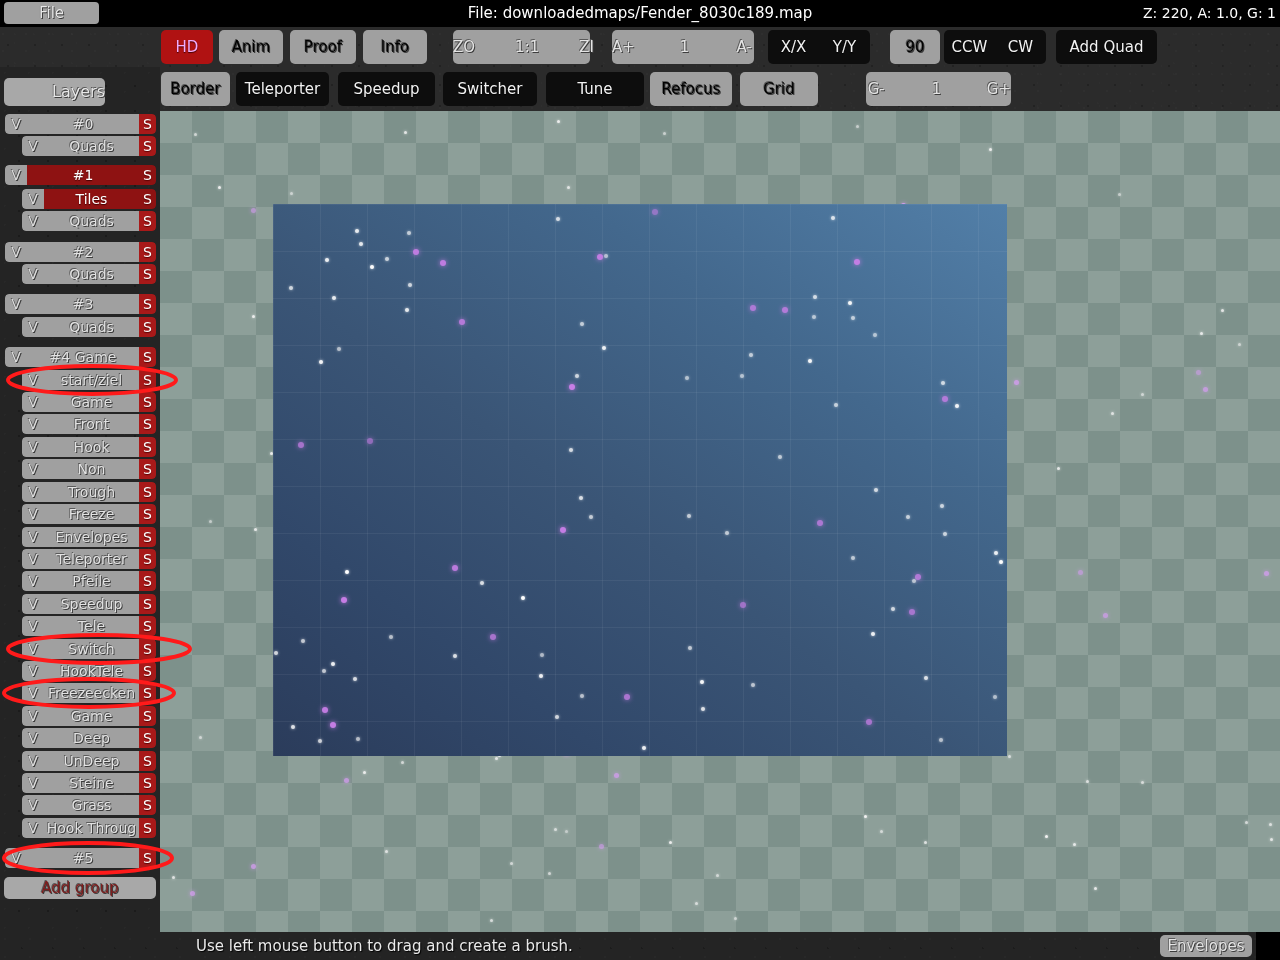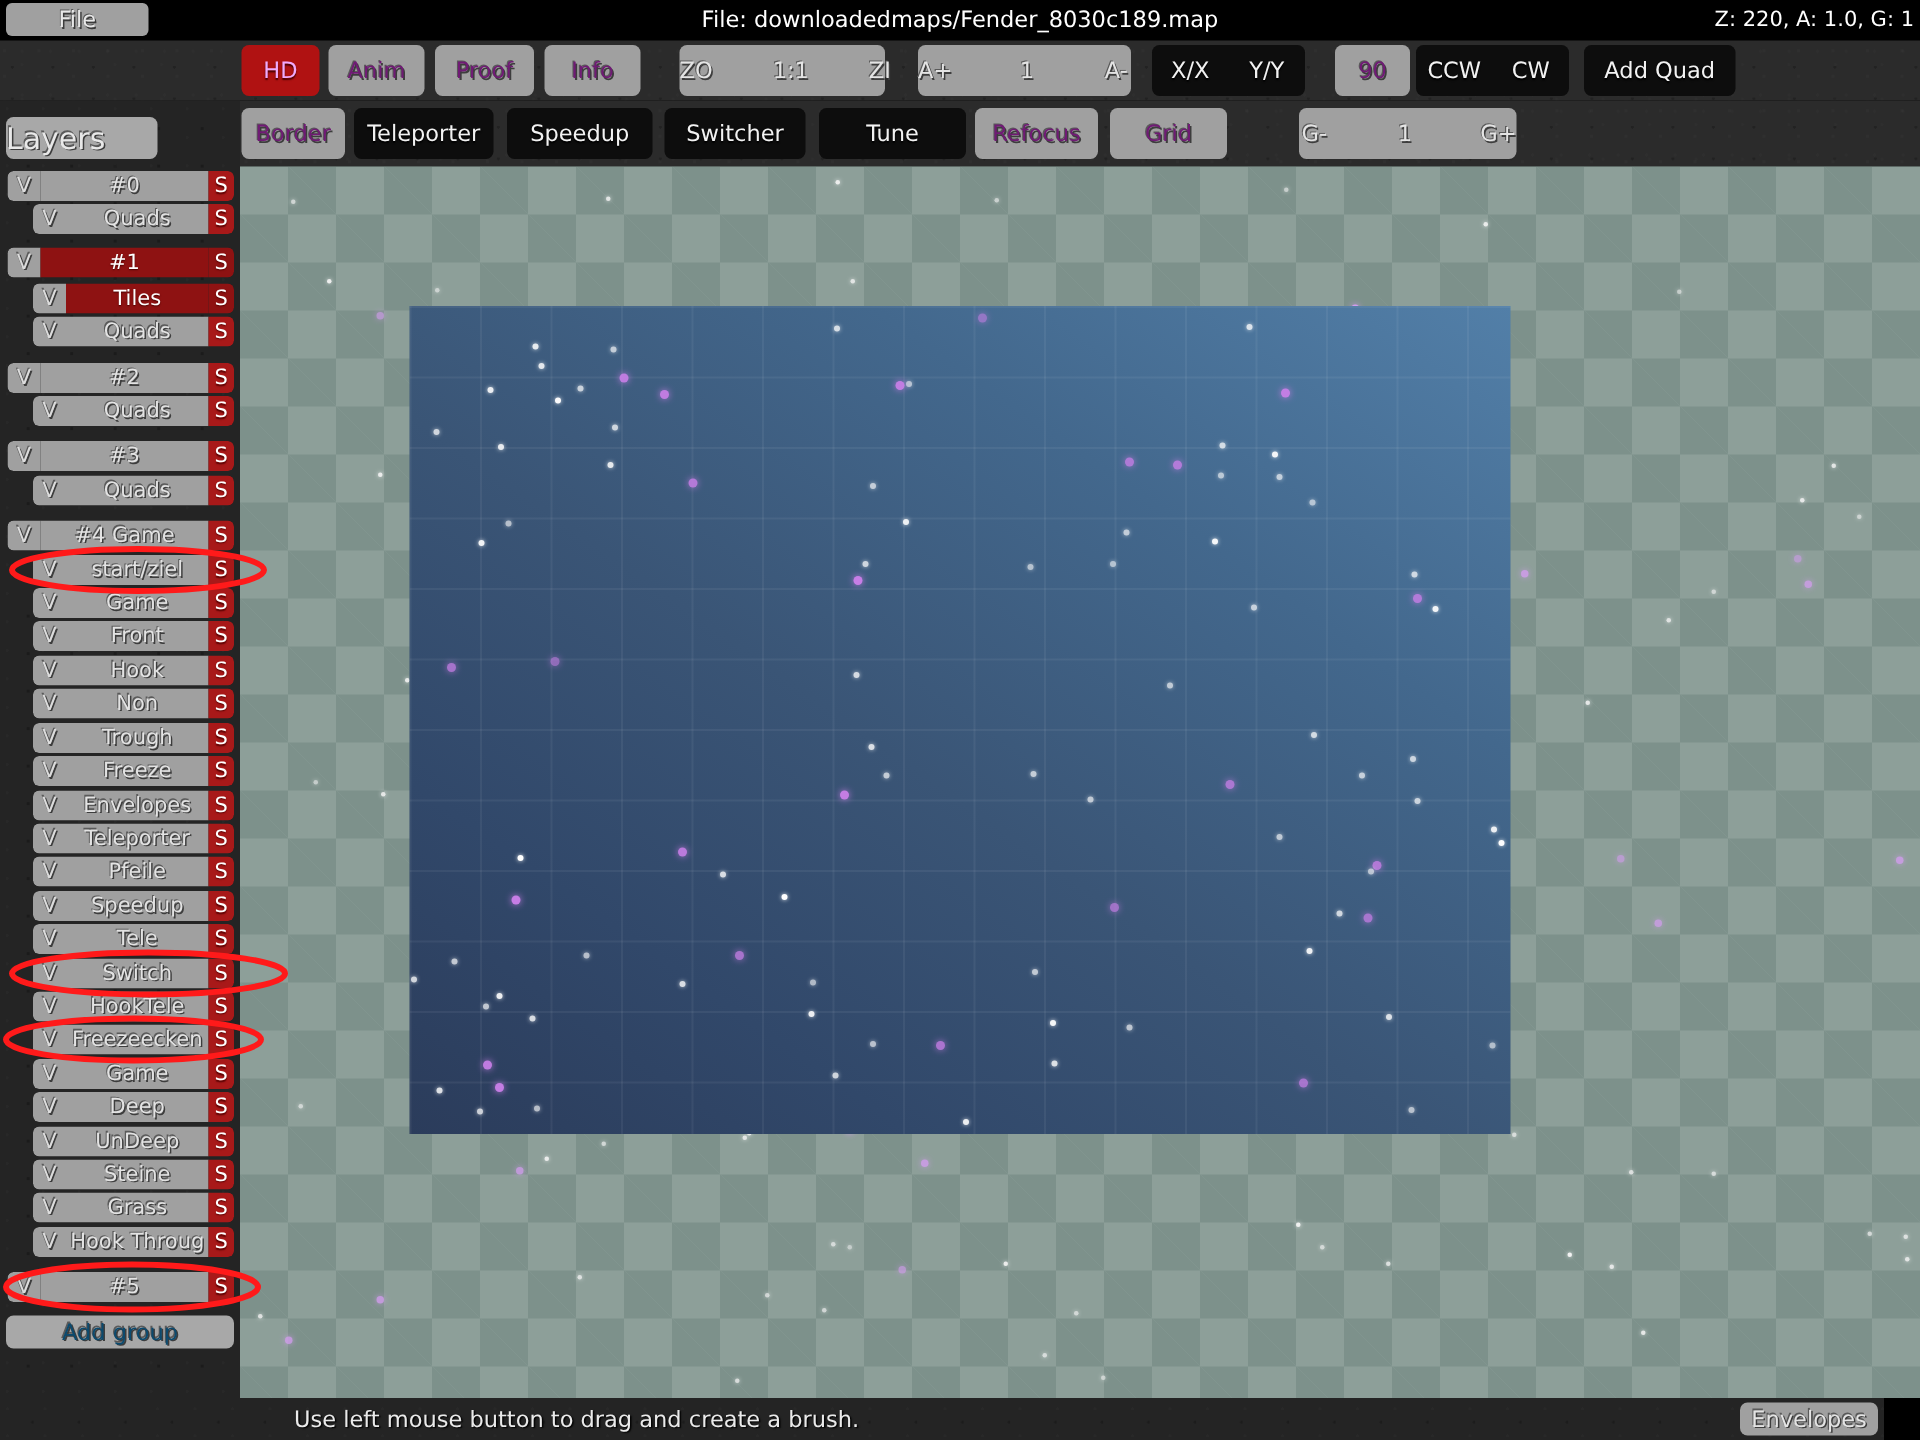"Anim" .btn.light { color: #701a75 -> #000000 }
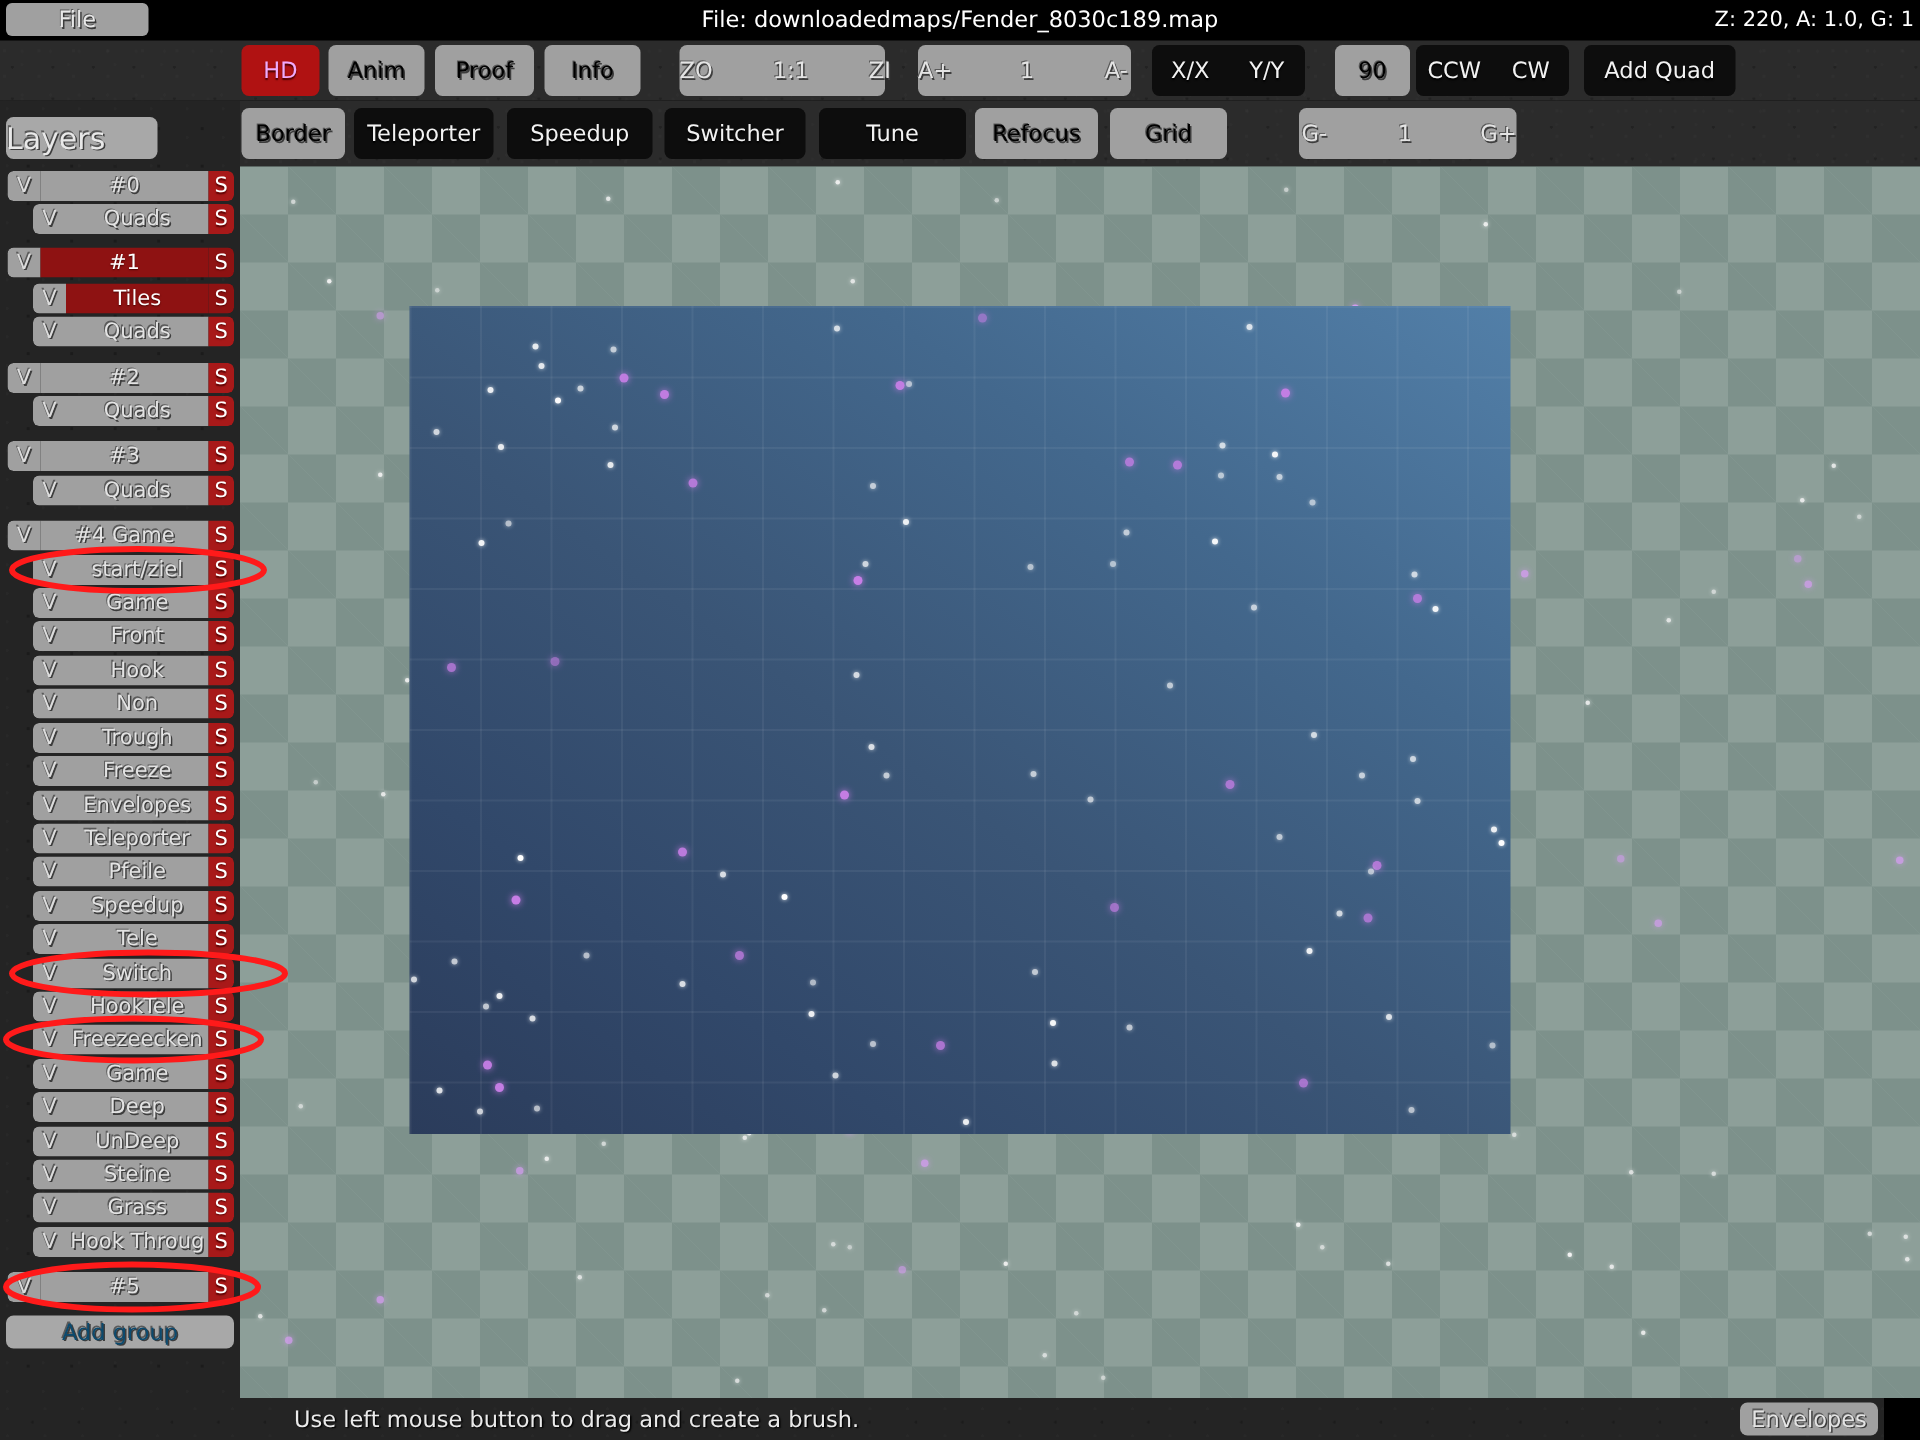"Layers" .layers-header { font-size: 20px -> 16px; text-align: left -> right }
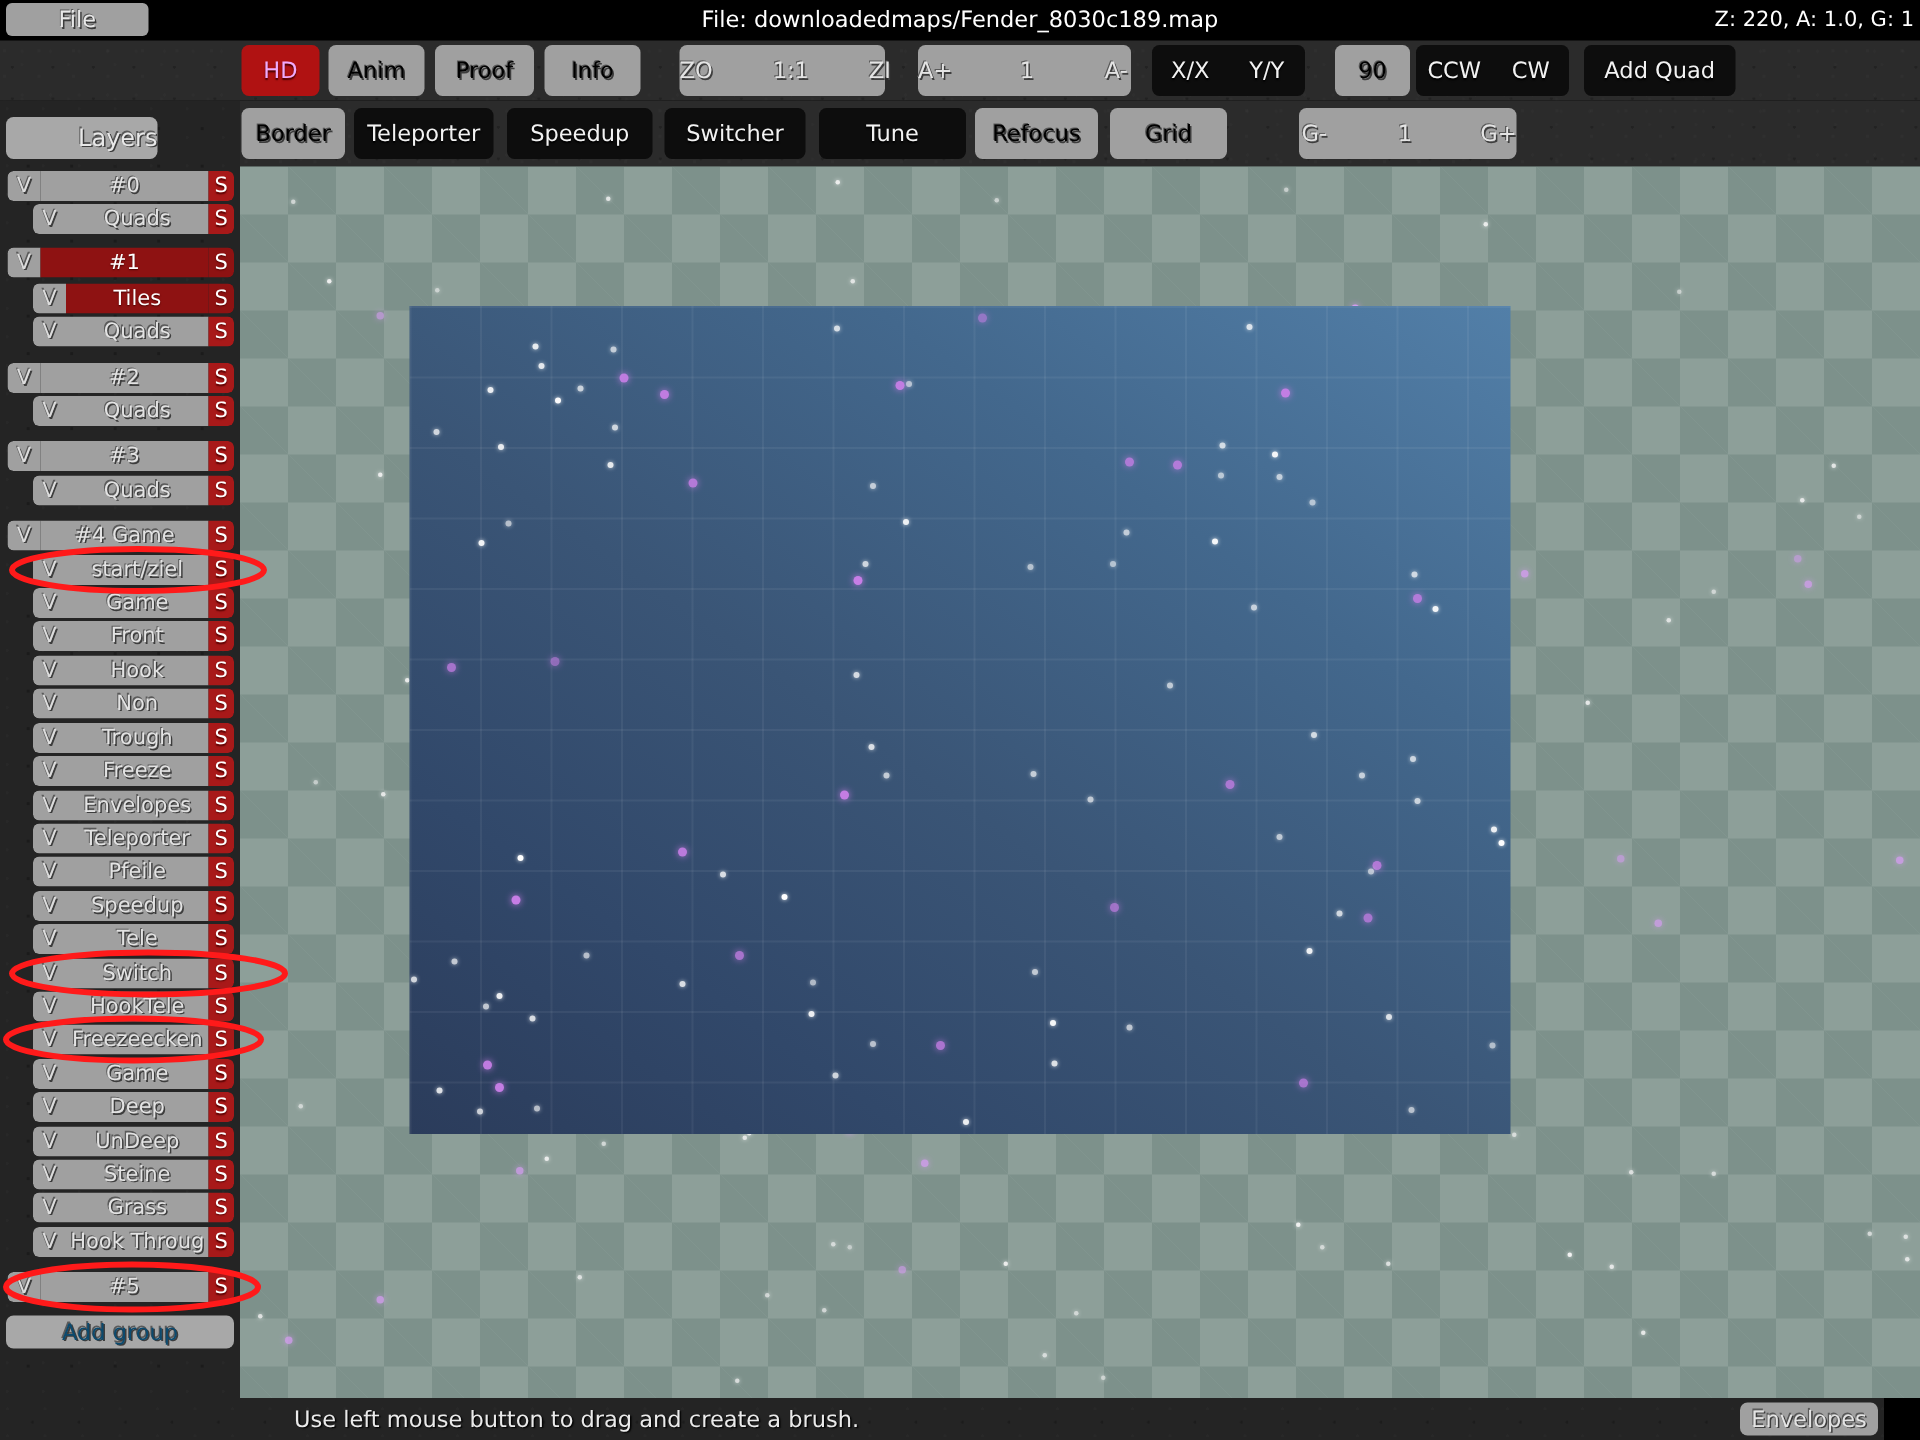"Add group" .add-group-btn { color: #0c4a6e -> #7f1d1d }
